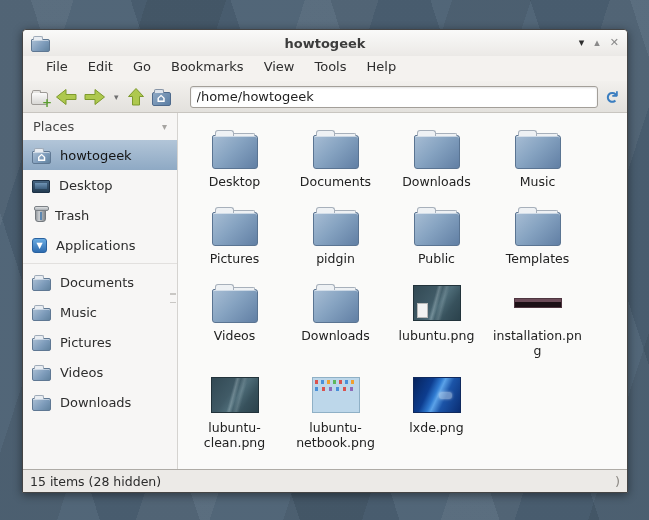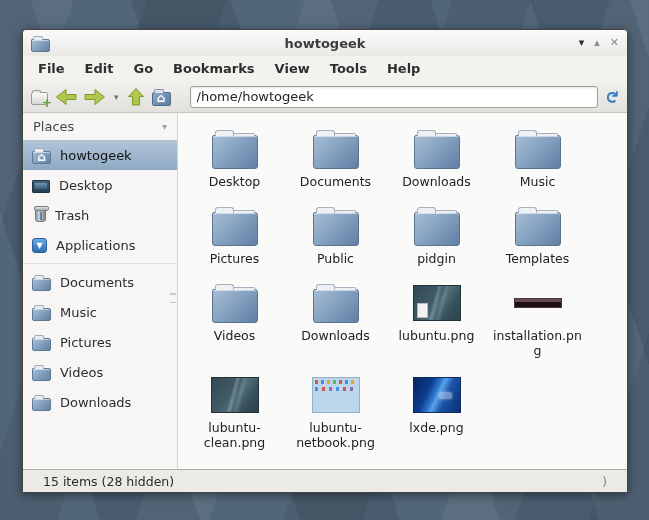"File" .menubar { align-items: center -> none; font-weight: bold -> none; padding: 0 6px -> 0 14px }
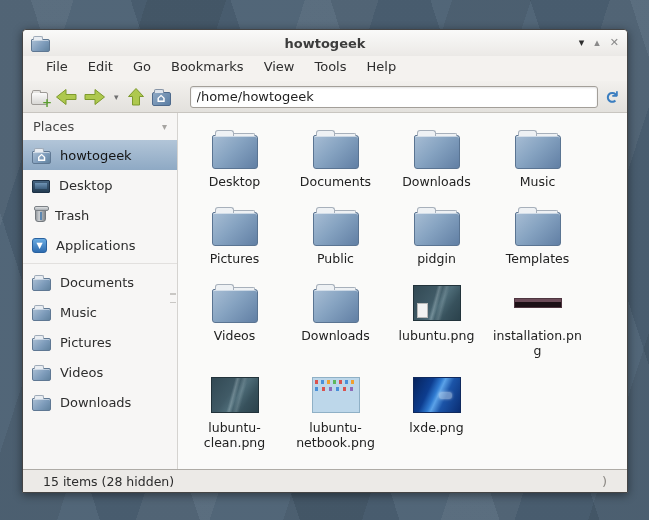"Public" div.file-cell { order: before "pidgin" -> after "pidgin" }
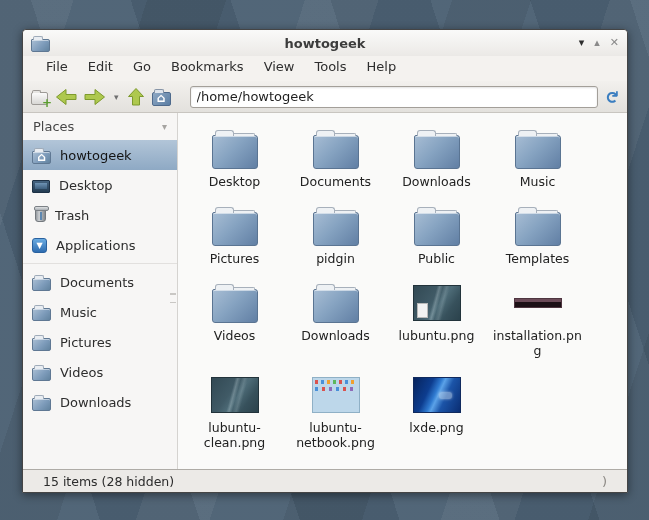"15 items (28 hidden)" .statusbar { padding: 0 20px -> 0 7px }
